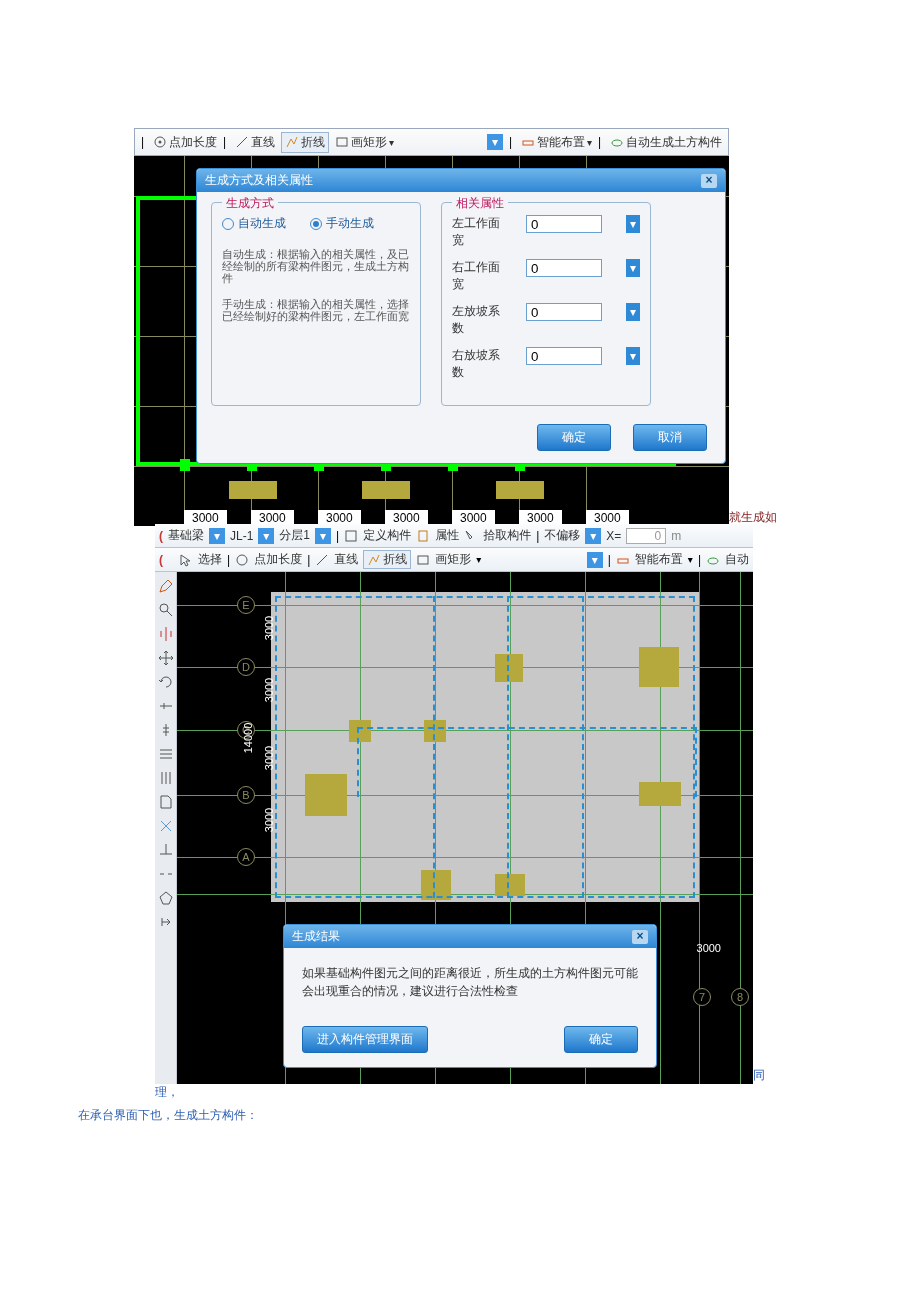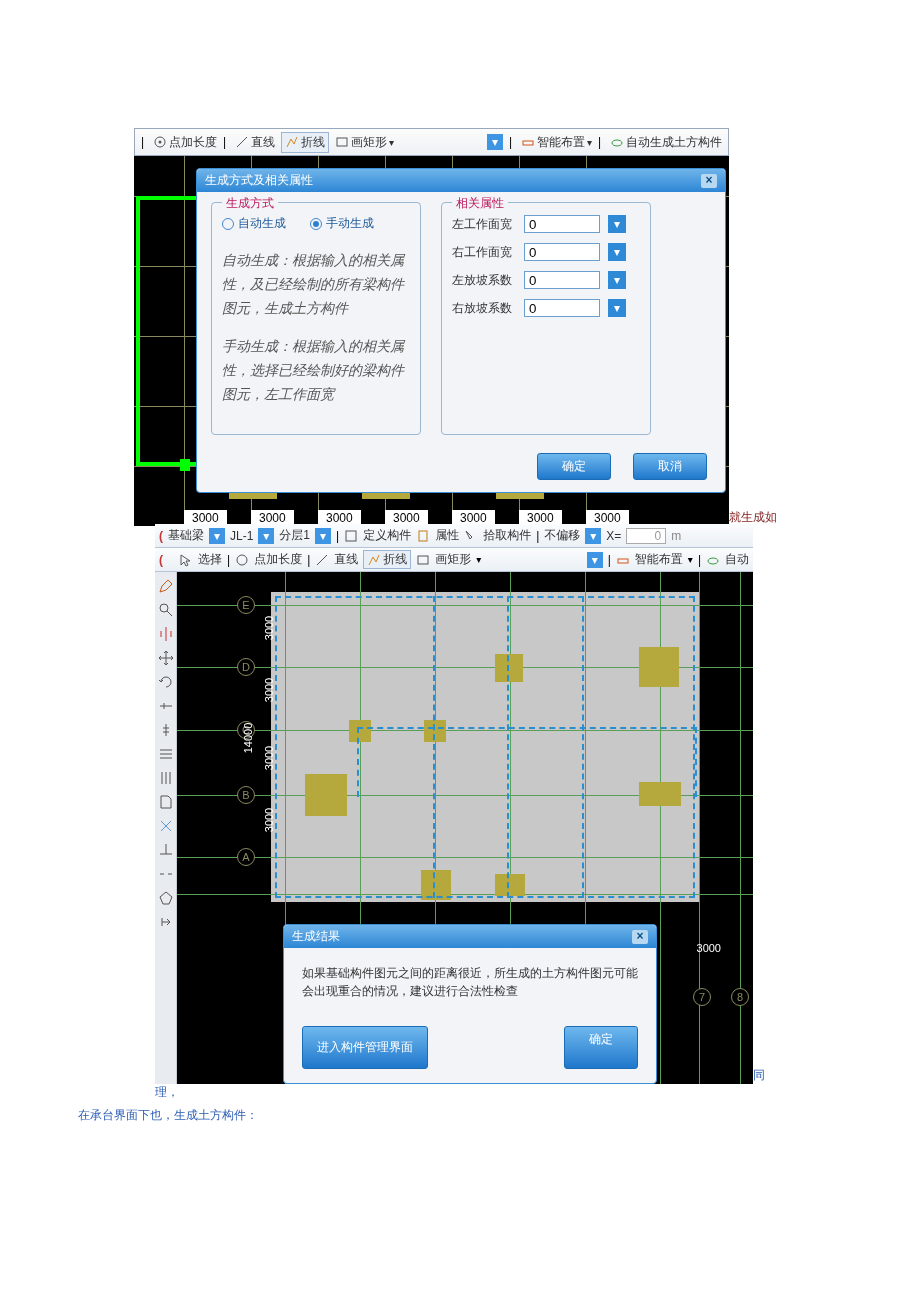"左工作面宽" .prop-row { align-items: flex-end -> flex-start; gap: 8px -> 24px }
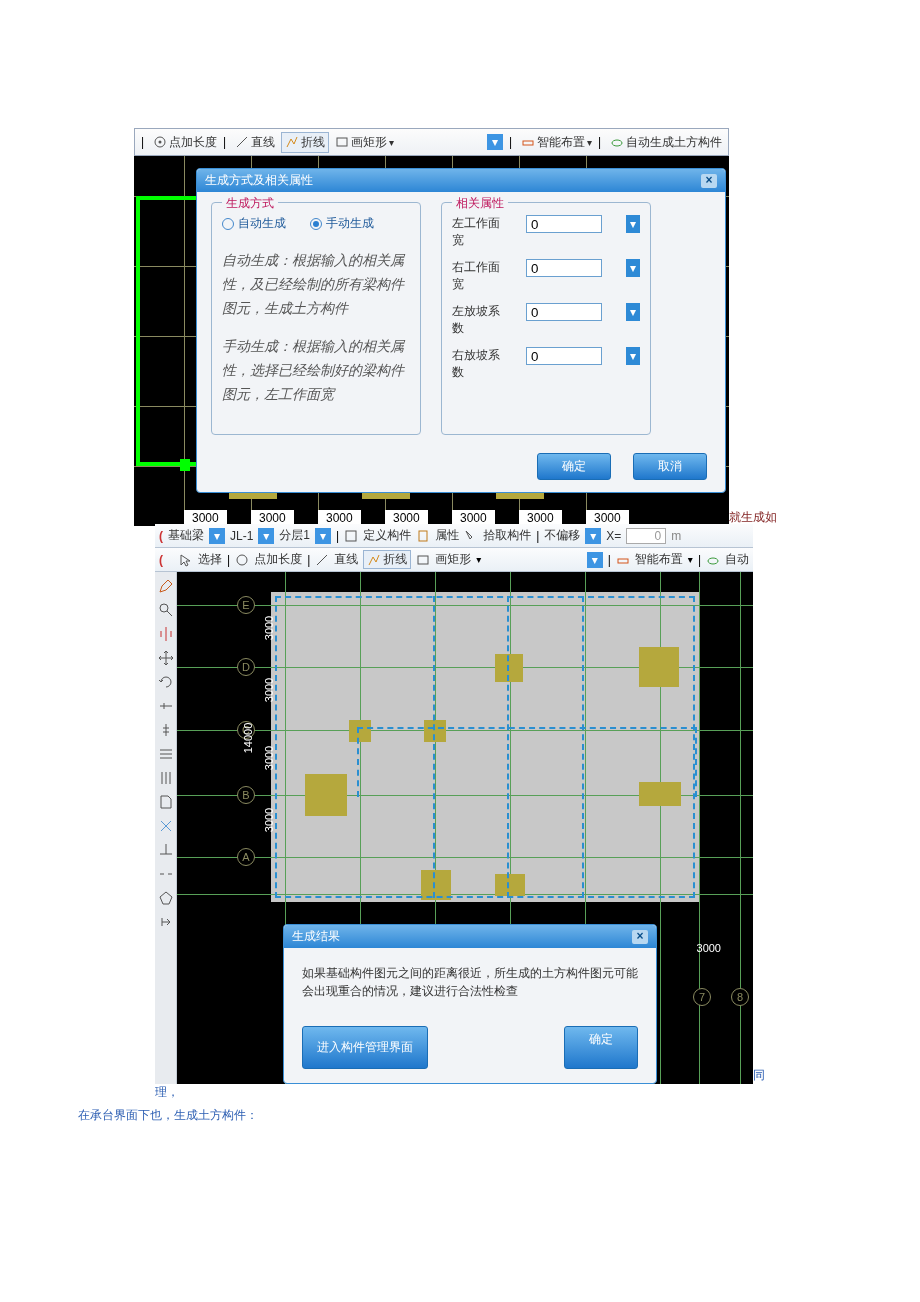"自动生成：根据输入的相关属性，及已经绘制的所有梁构件图元，生成土方构件" .desc { font-size: 14px -> 11px; font-style: italic -> none; line-height: 24px -> 12px }
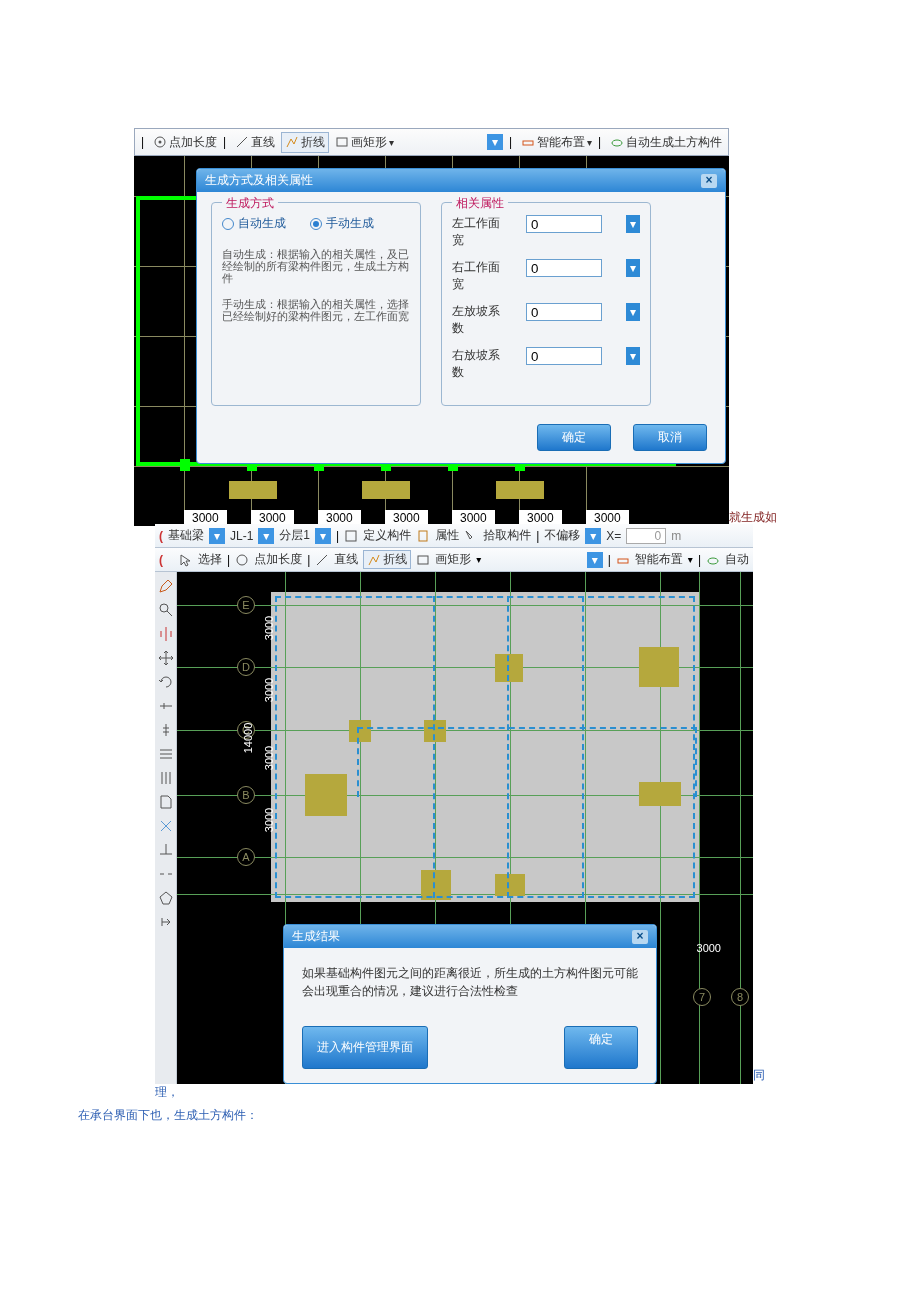"进入构件管理界面" span.btn { padding: 12px 14px -> 4px 14px }
